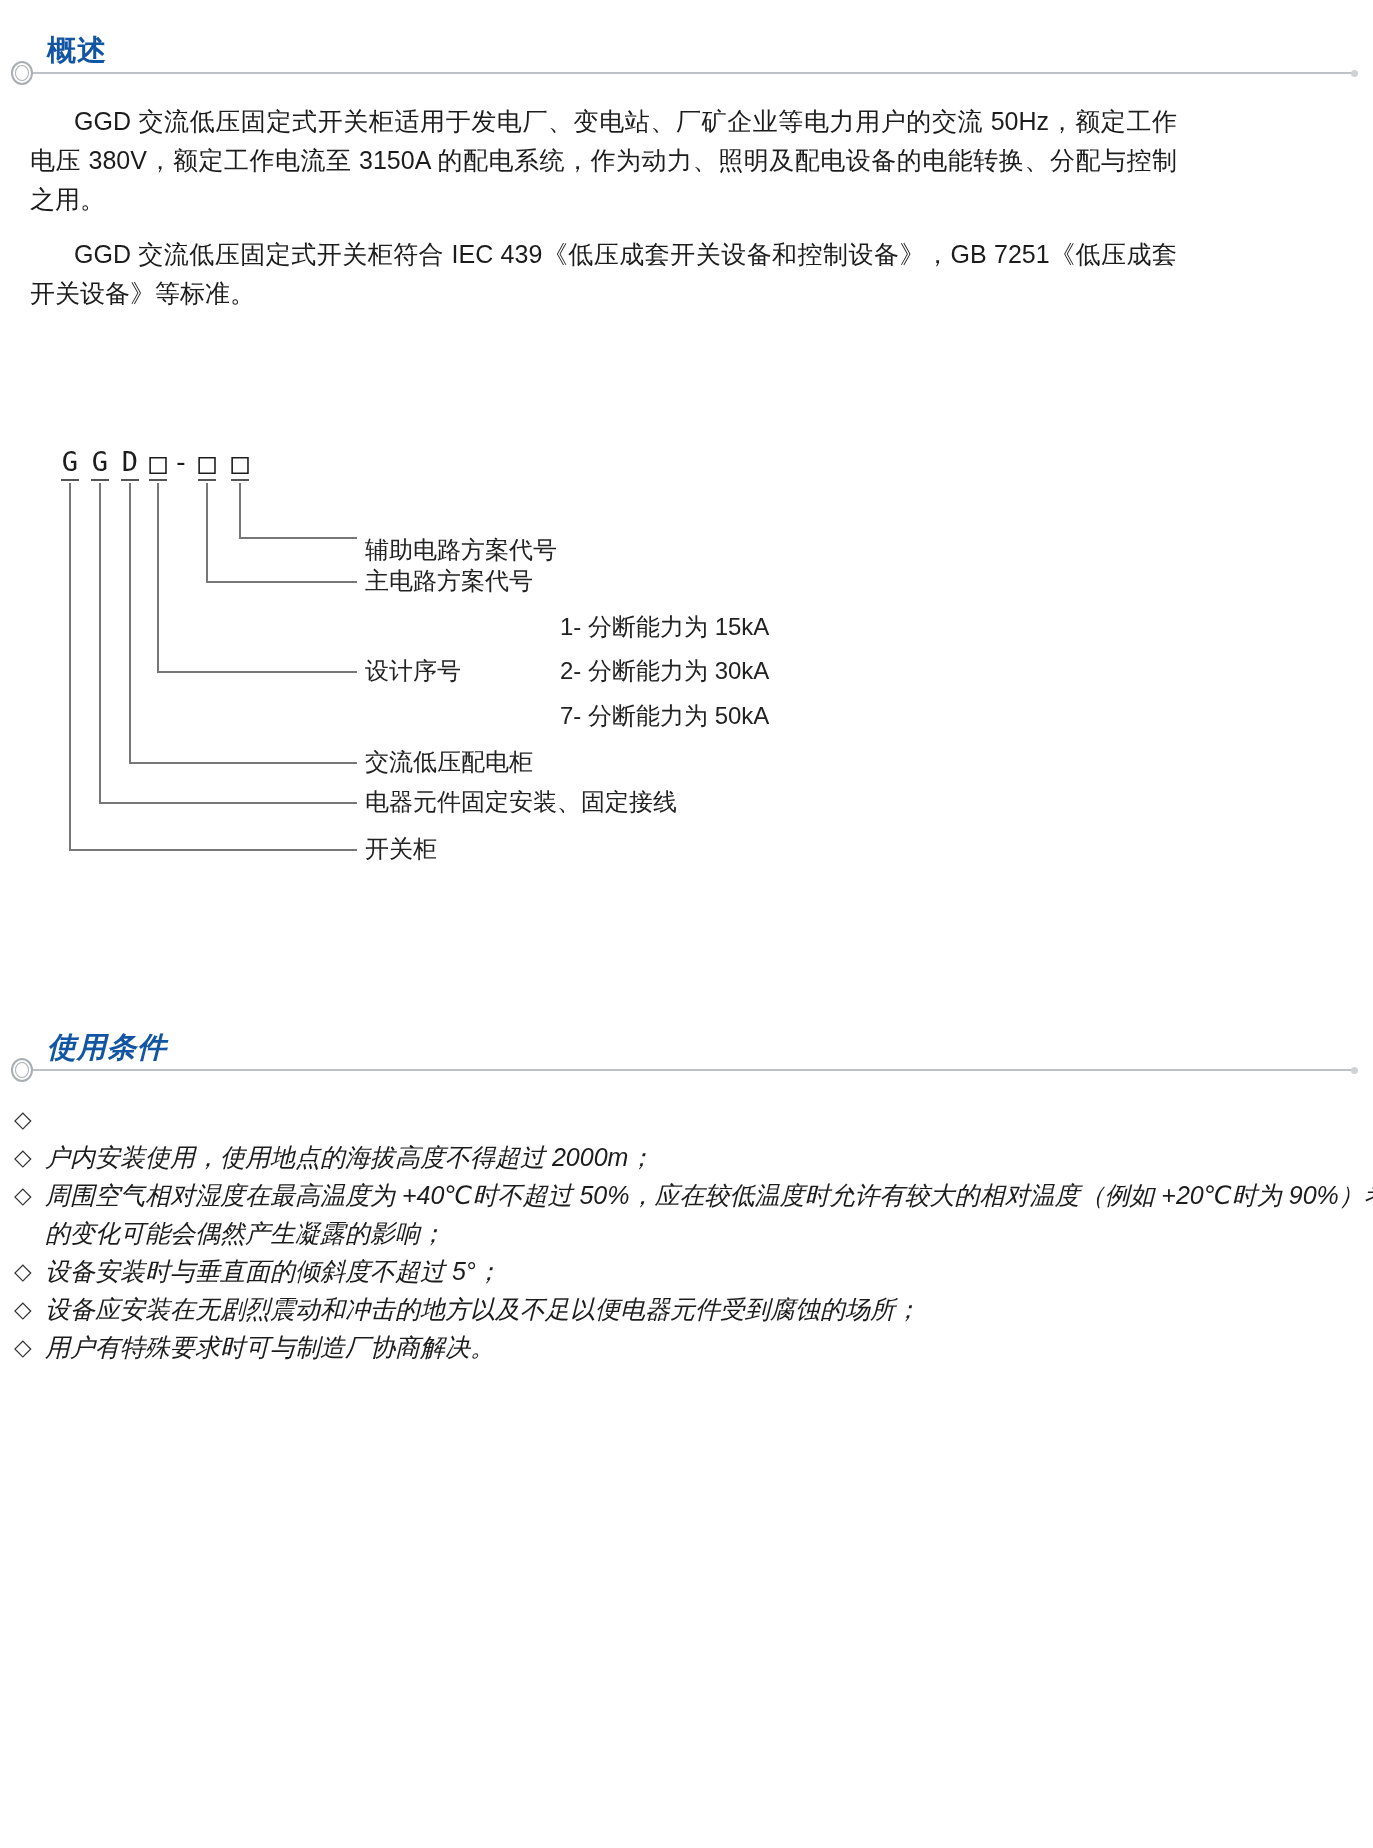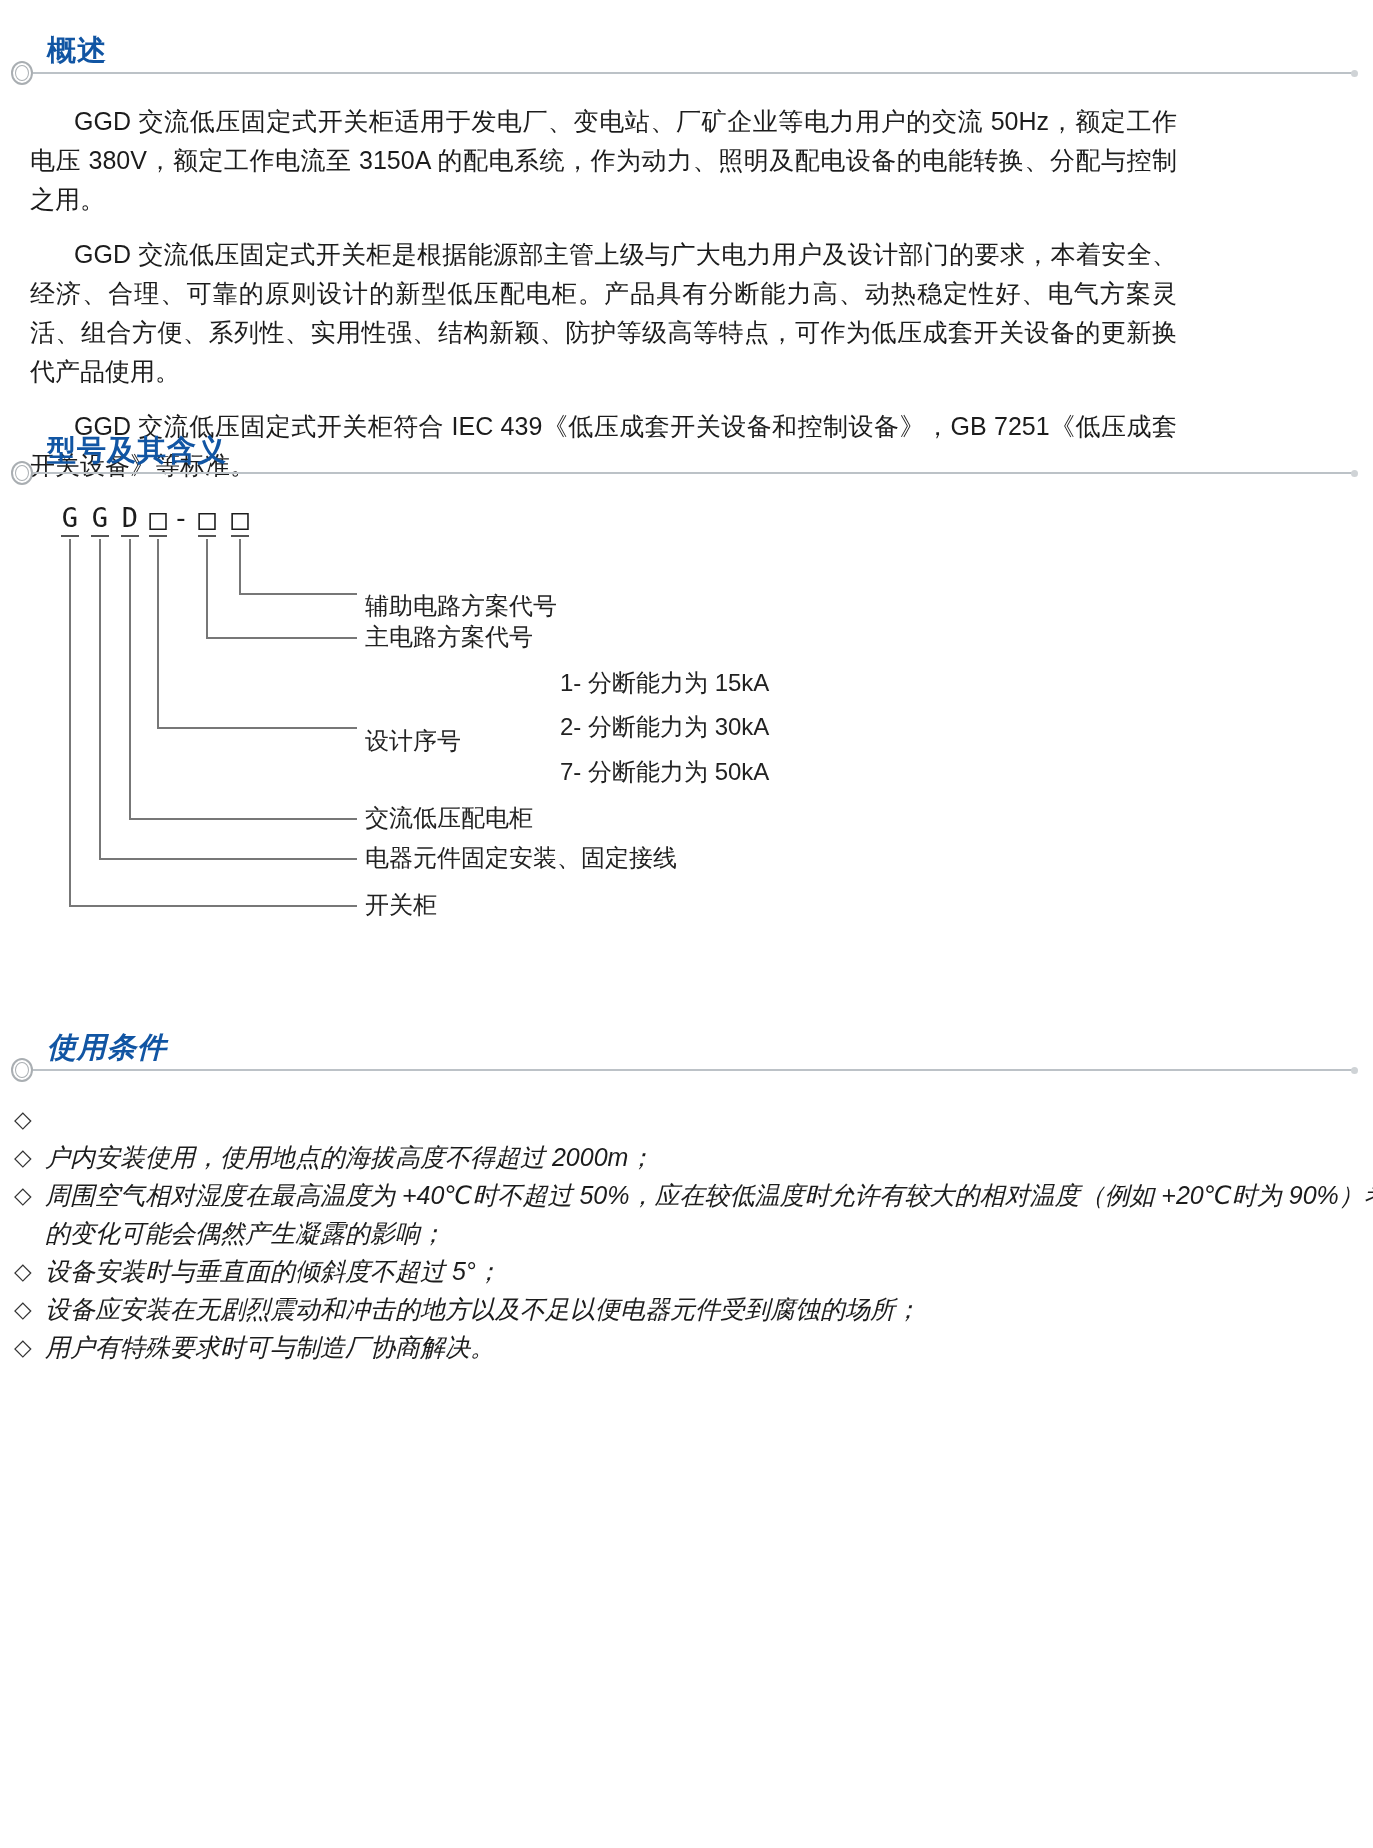"GGD" p { html: <p>GGD 交流低压固定式开关柜是根据能源部主管上级与广大电力用户及设计部门的要求，本着安全、经济、合理、可靠的原则设计的新型低压配电柜。产品具有分断能力高、动热稳定性好、电气方案灵活、组合方便、系列性、实用性强、结构新颖、防护等级高等特点，可作为低压成套开关设备的更新换代产品使用。</p> -> none }
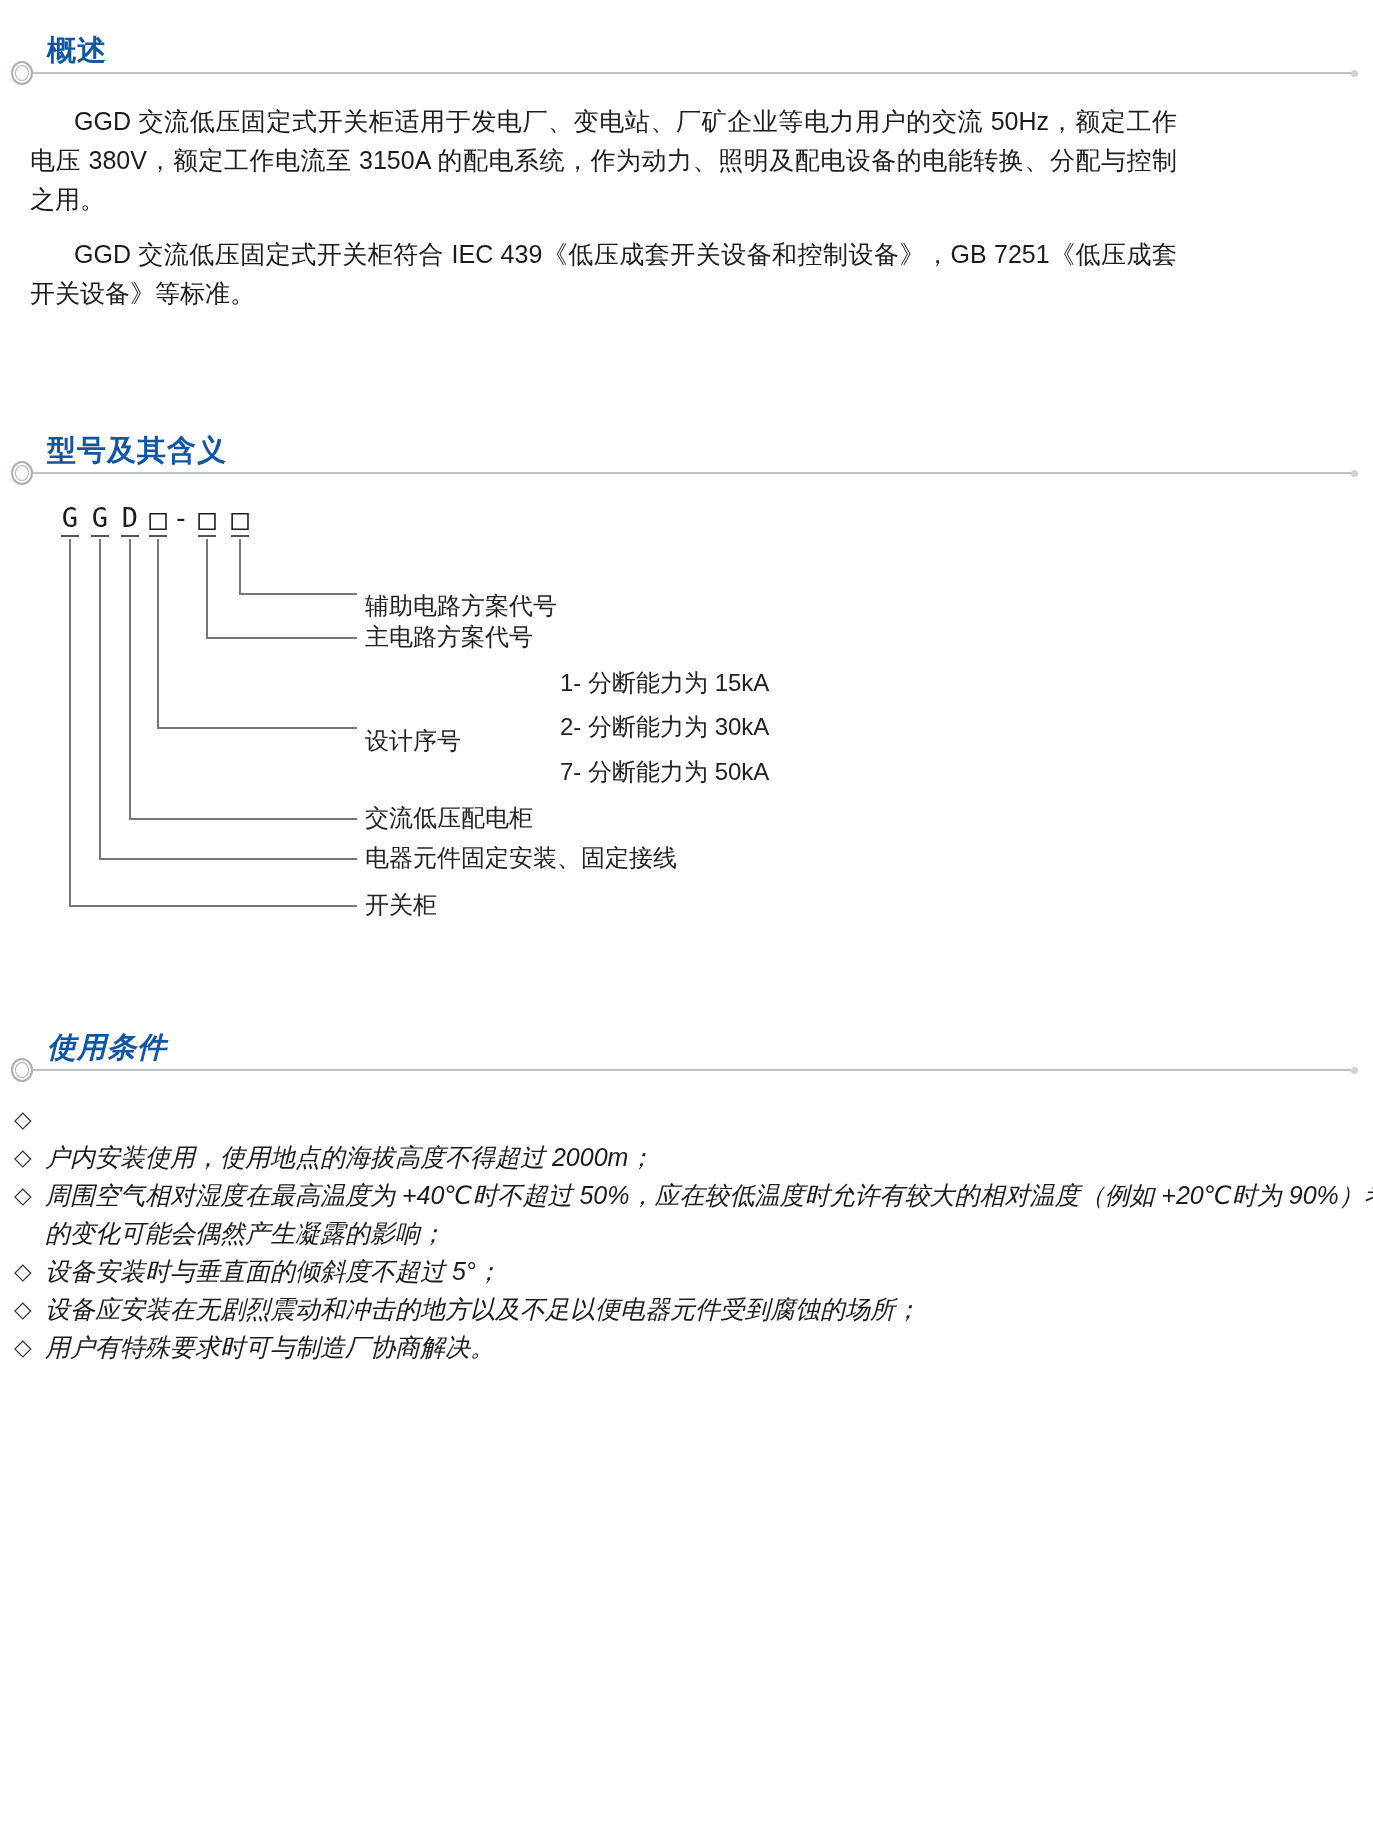"型号及其含义" div.sec-head { html: <div> <span></span> <div>型号及其含义</div> <div></div> </div> -> none }
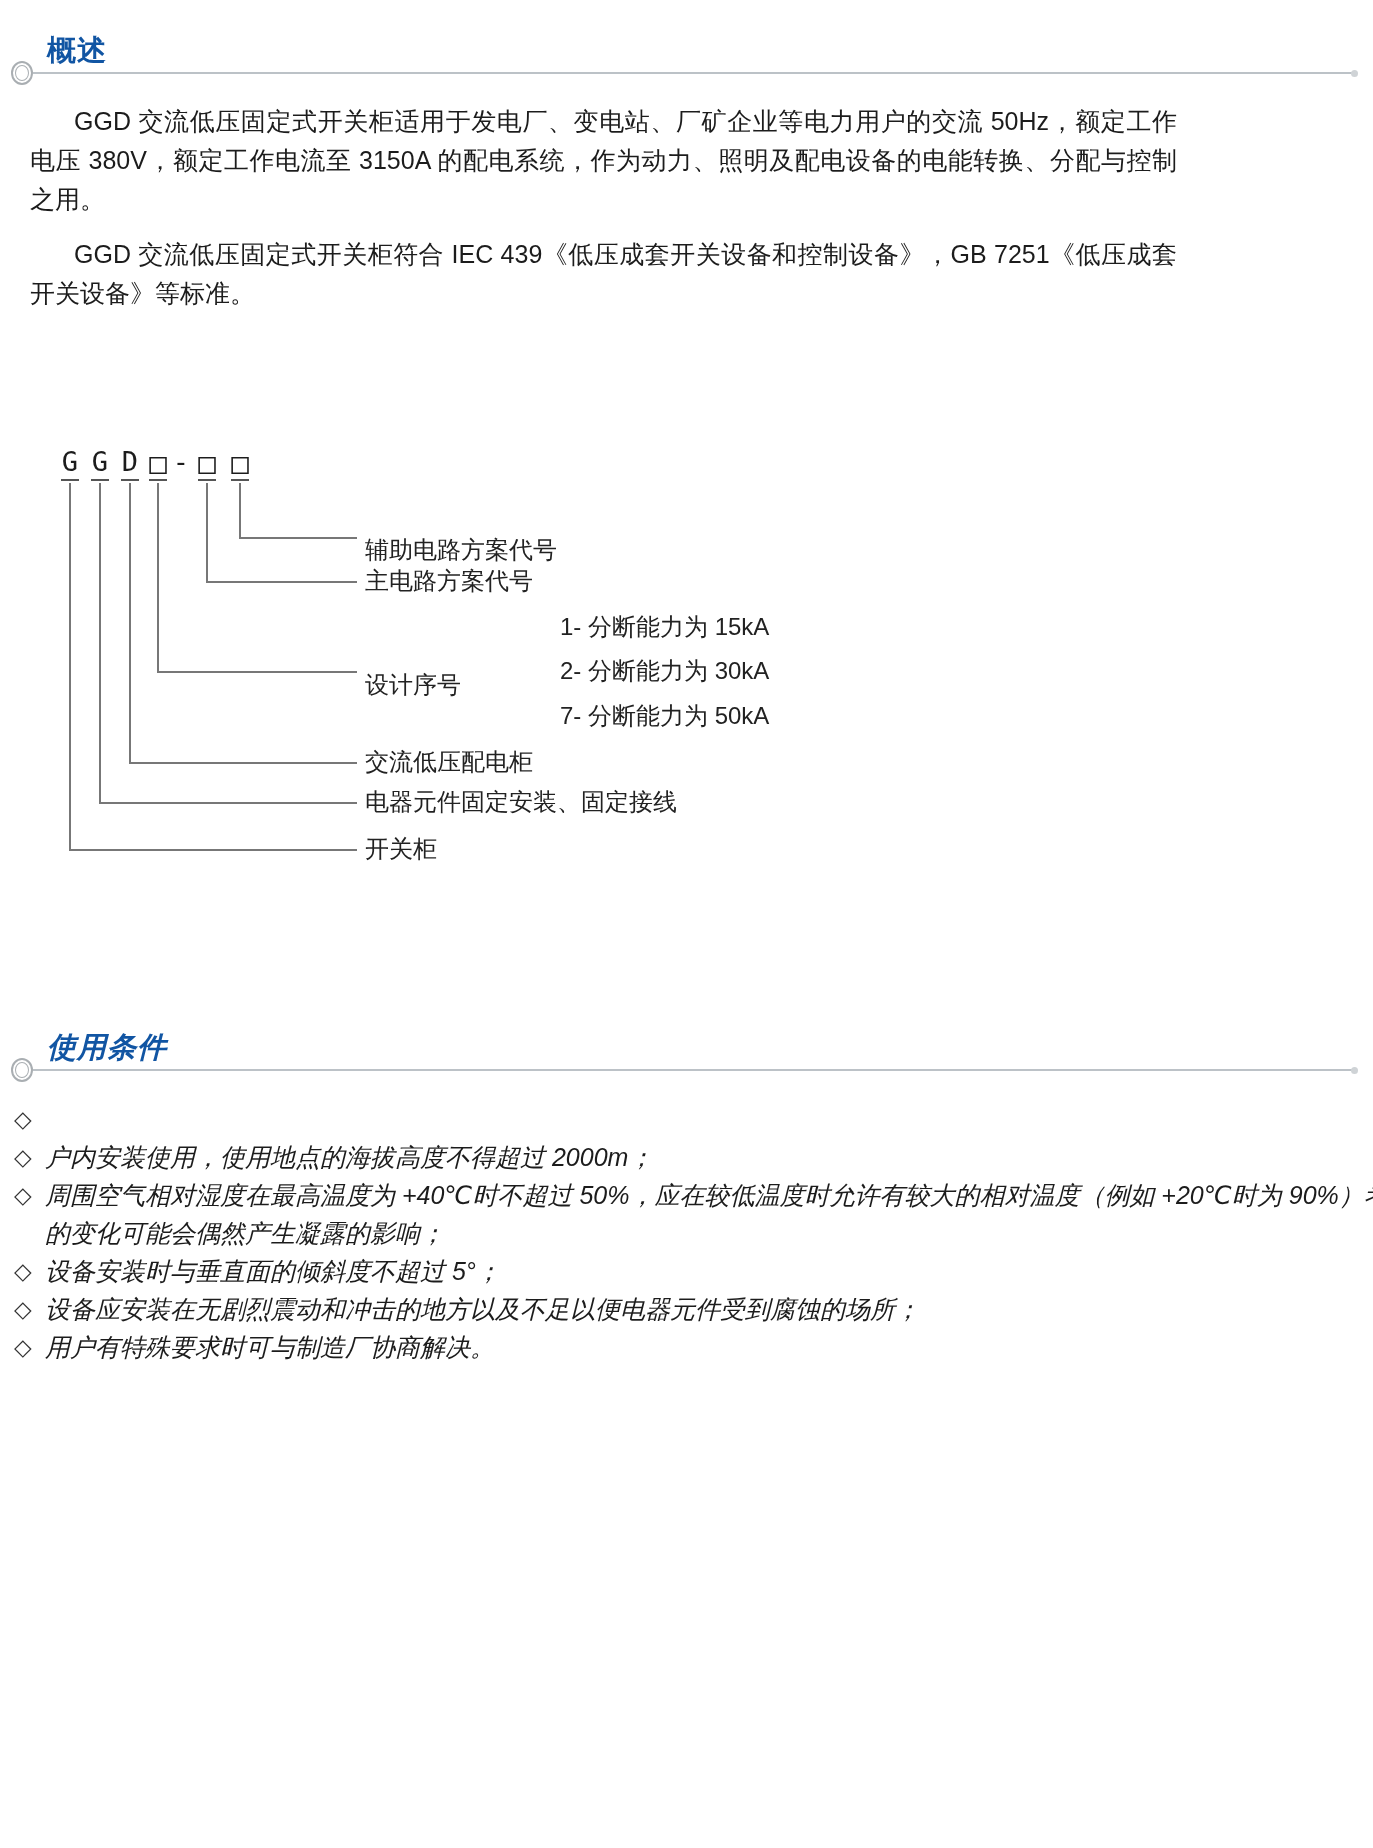"设计序号" span.dlabel { top: 239px -> 225px }
